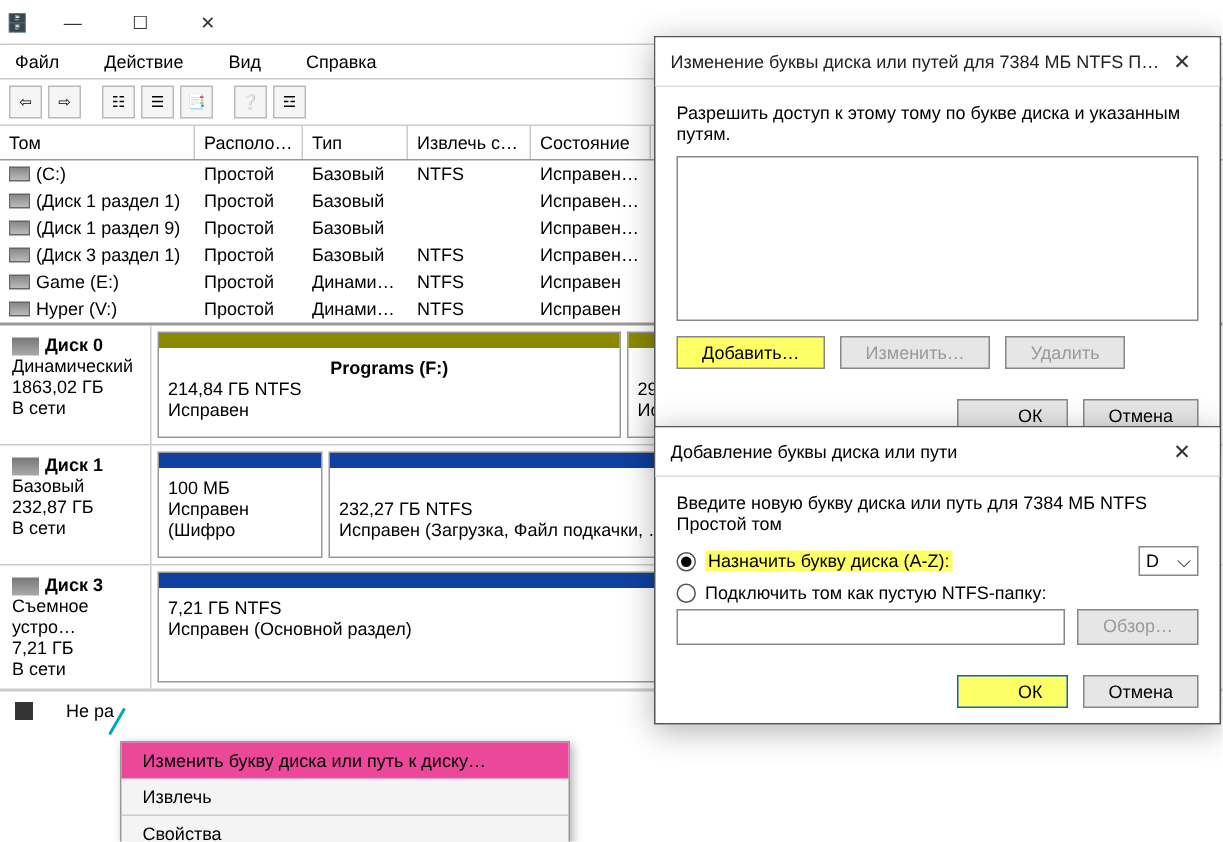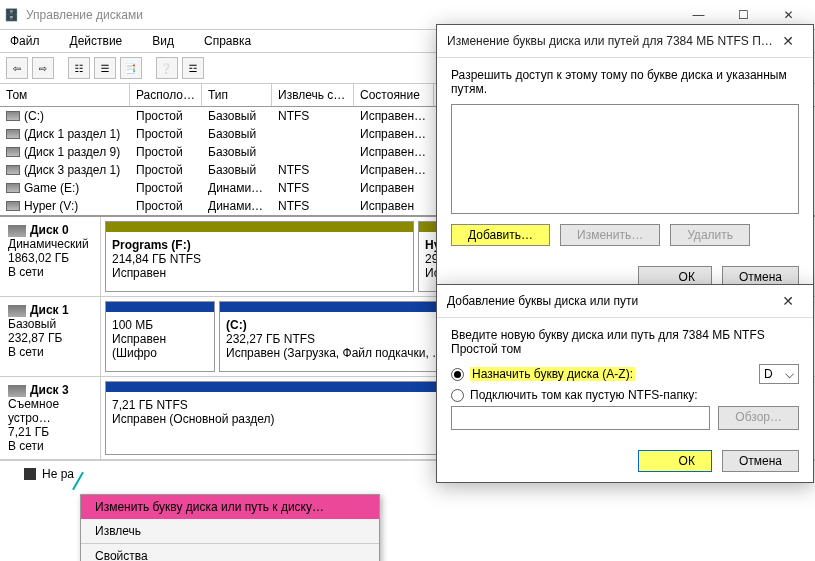"Управление дисками" span.title { html: <span>Управление дисками</span> -> none }
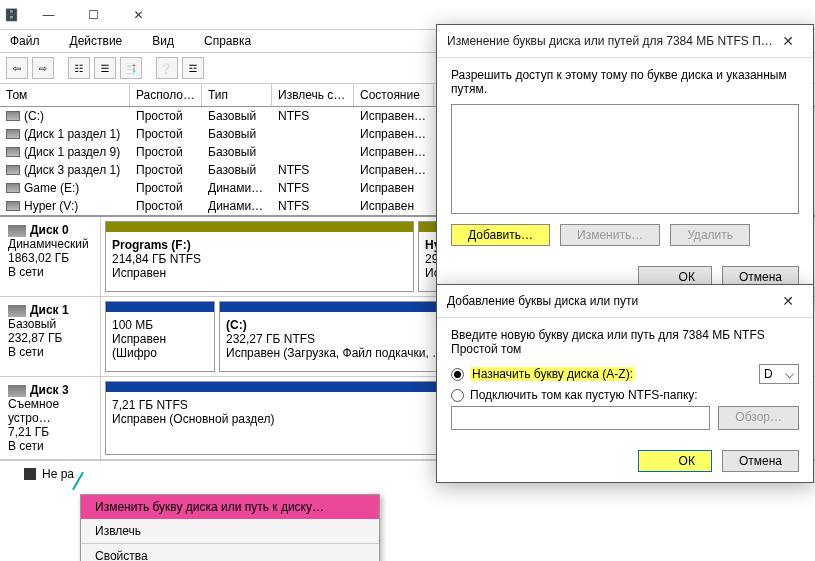"Programs (F:)" .part .pname { text-align: none -> center }
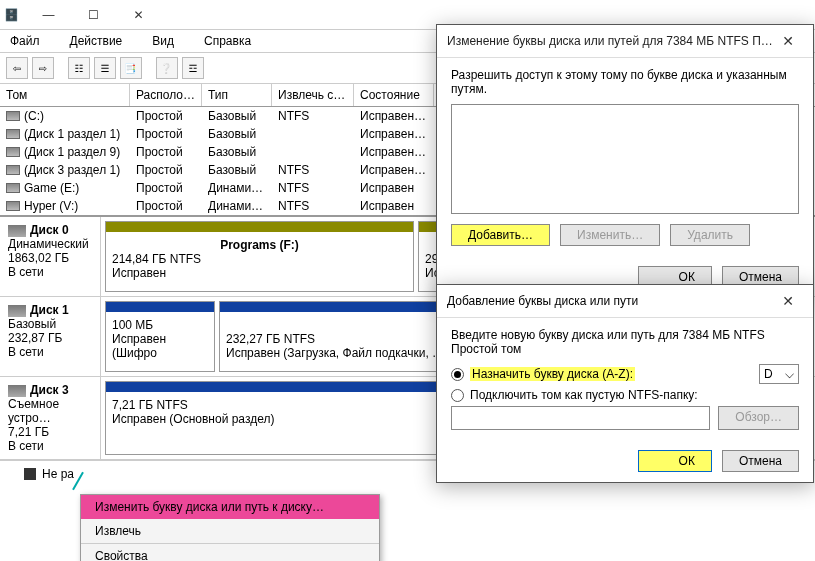"Не ра" .legend { gap: 6px -> 22px; padding: 6px 24px -> 6px 10px }
